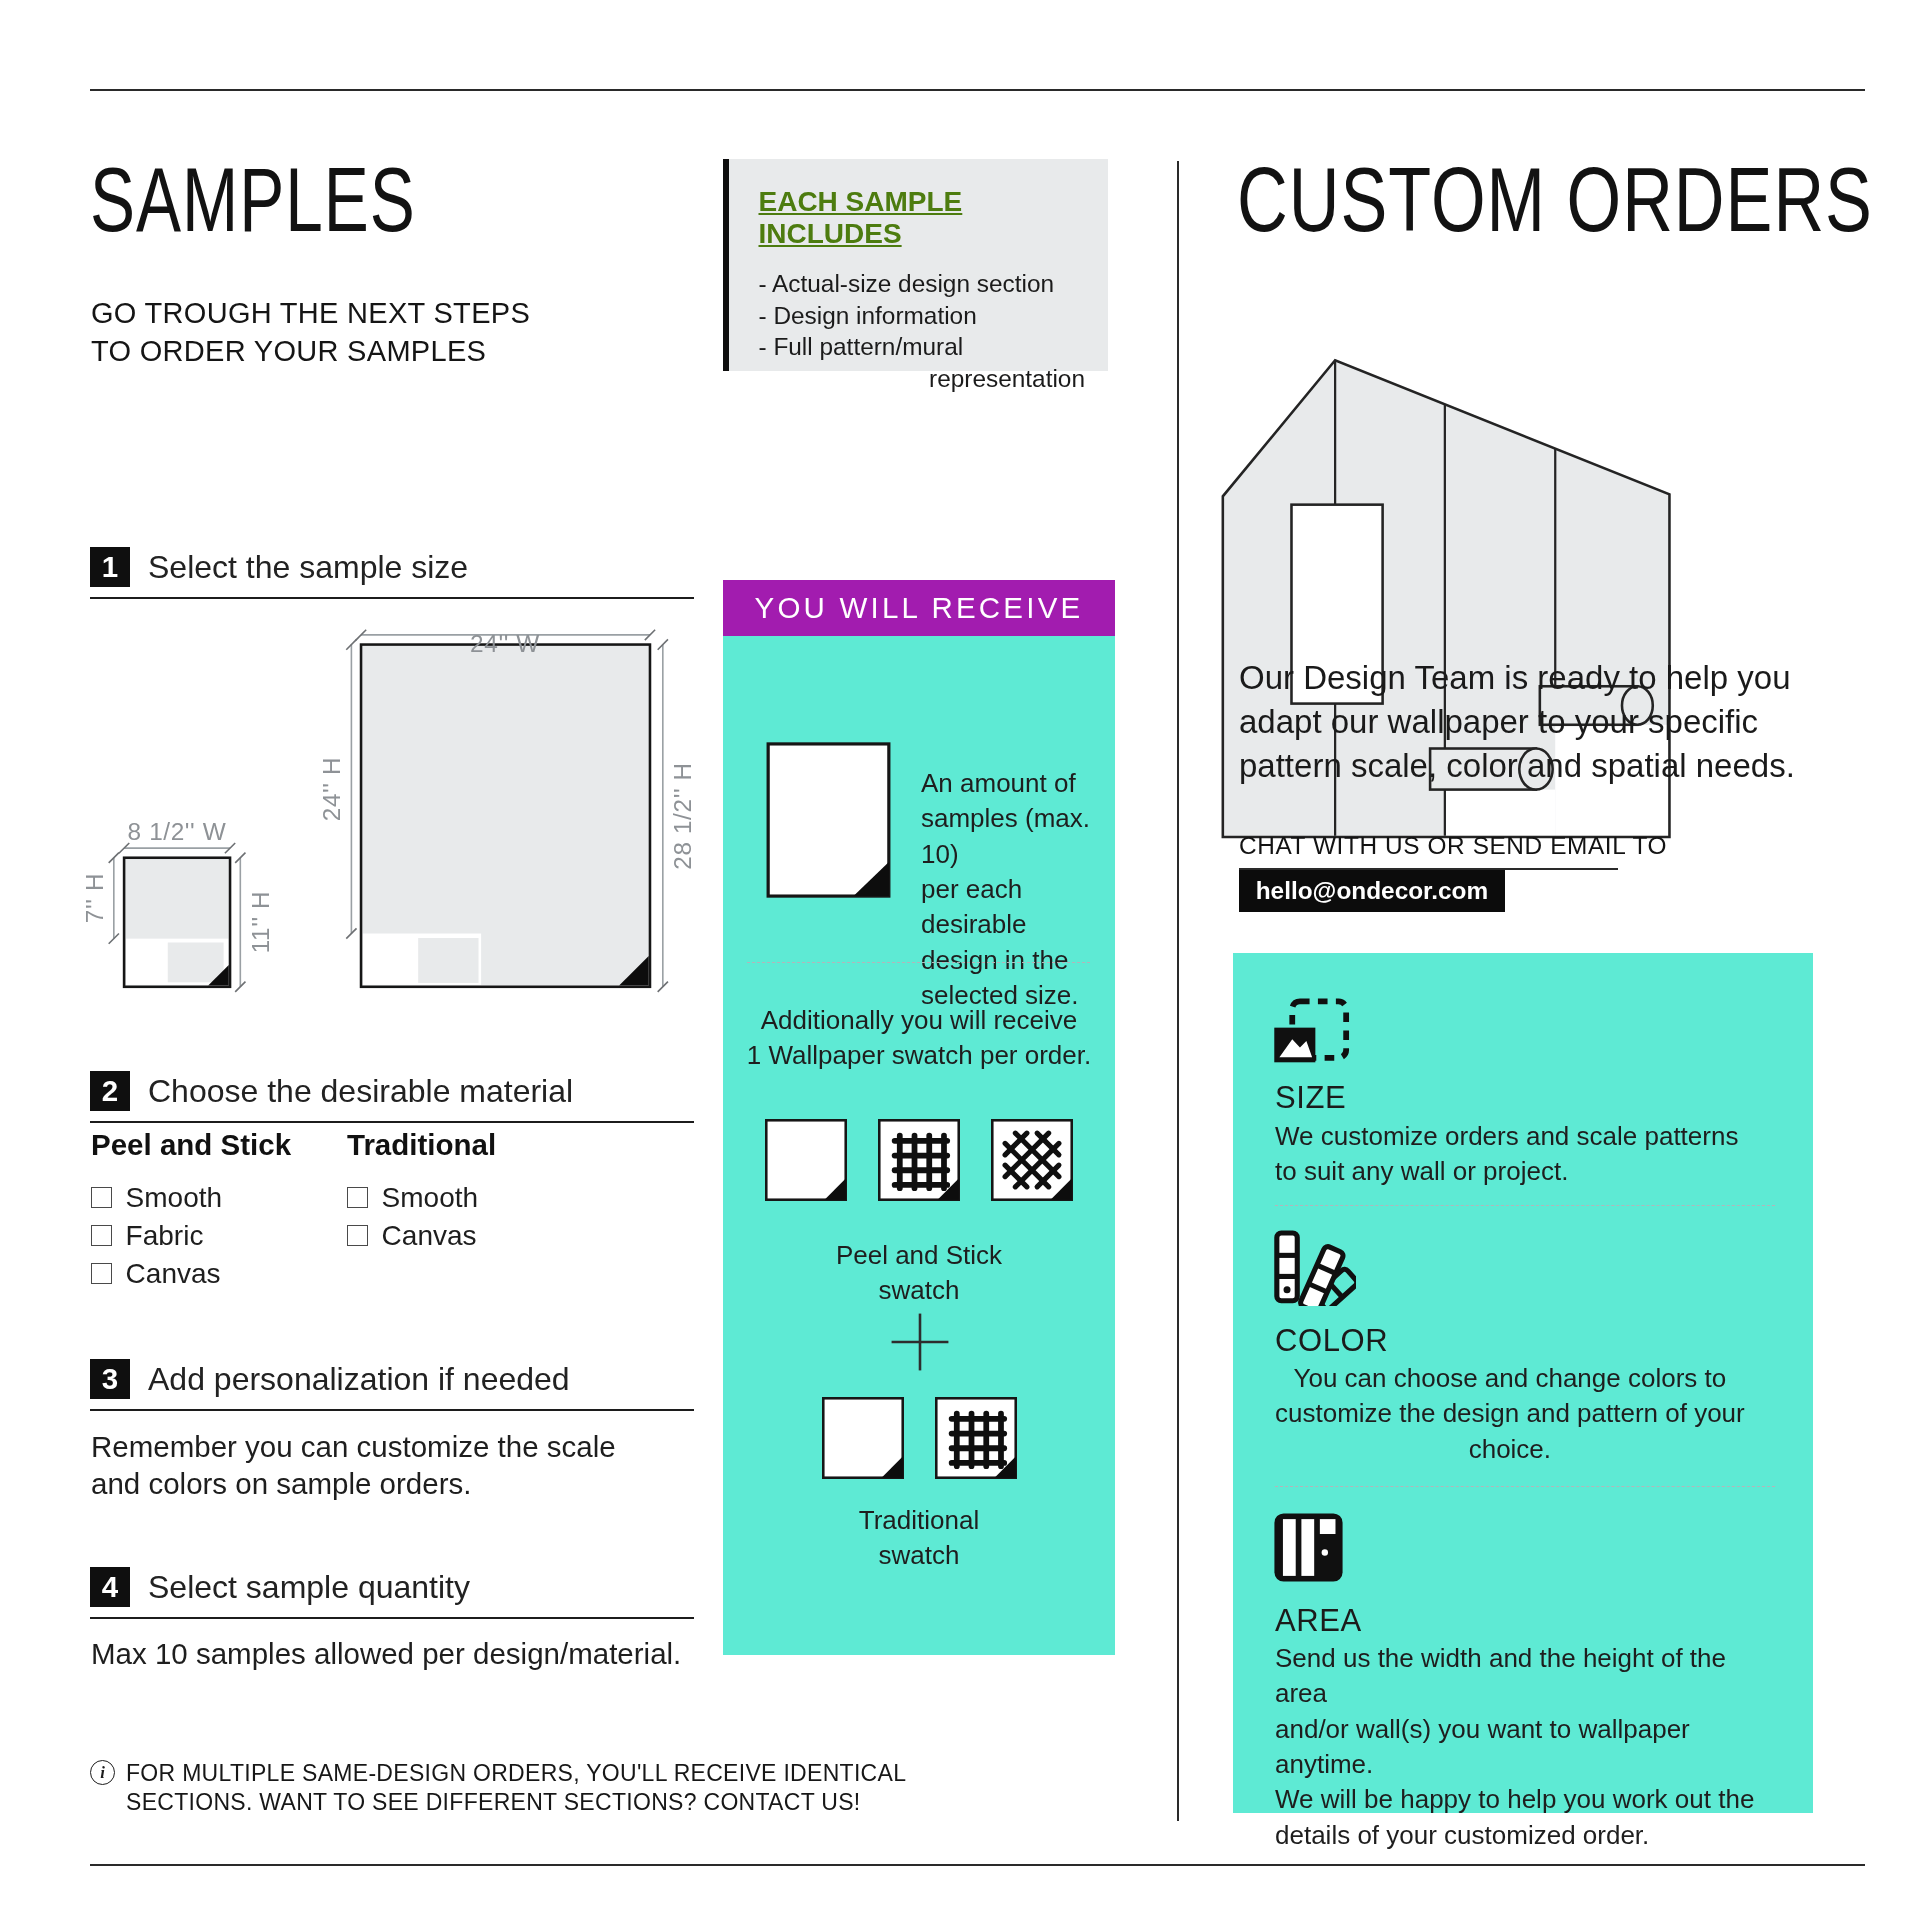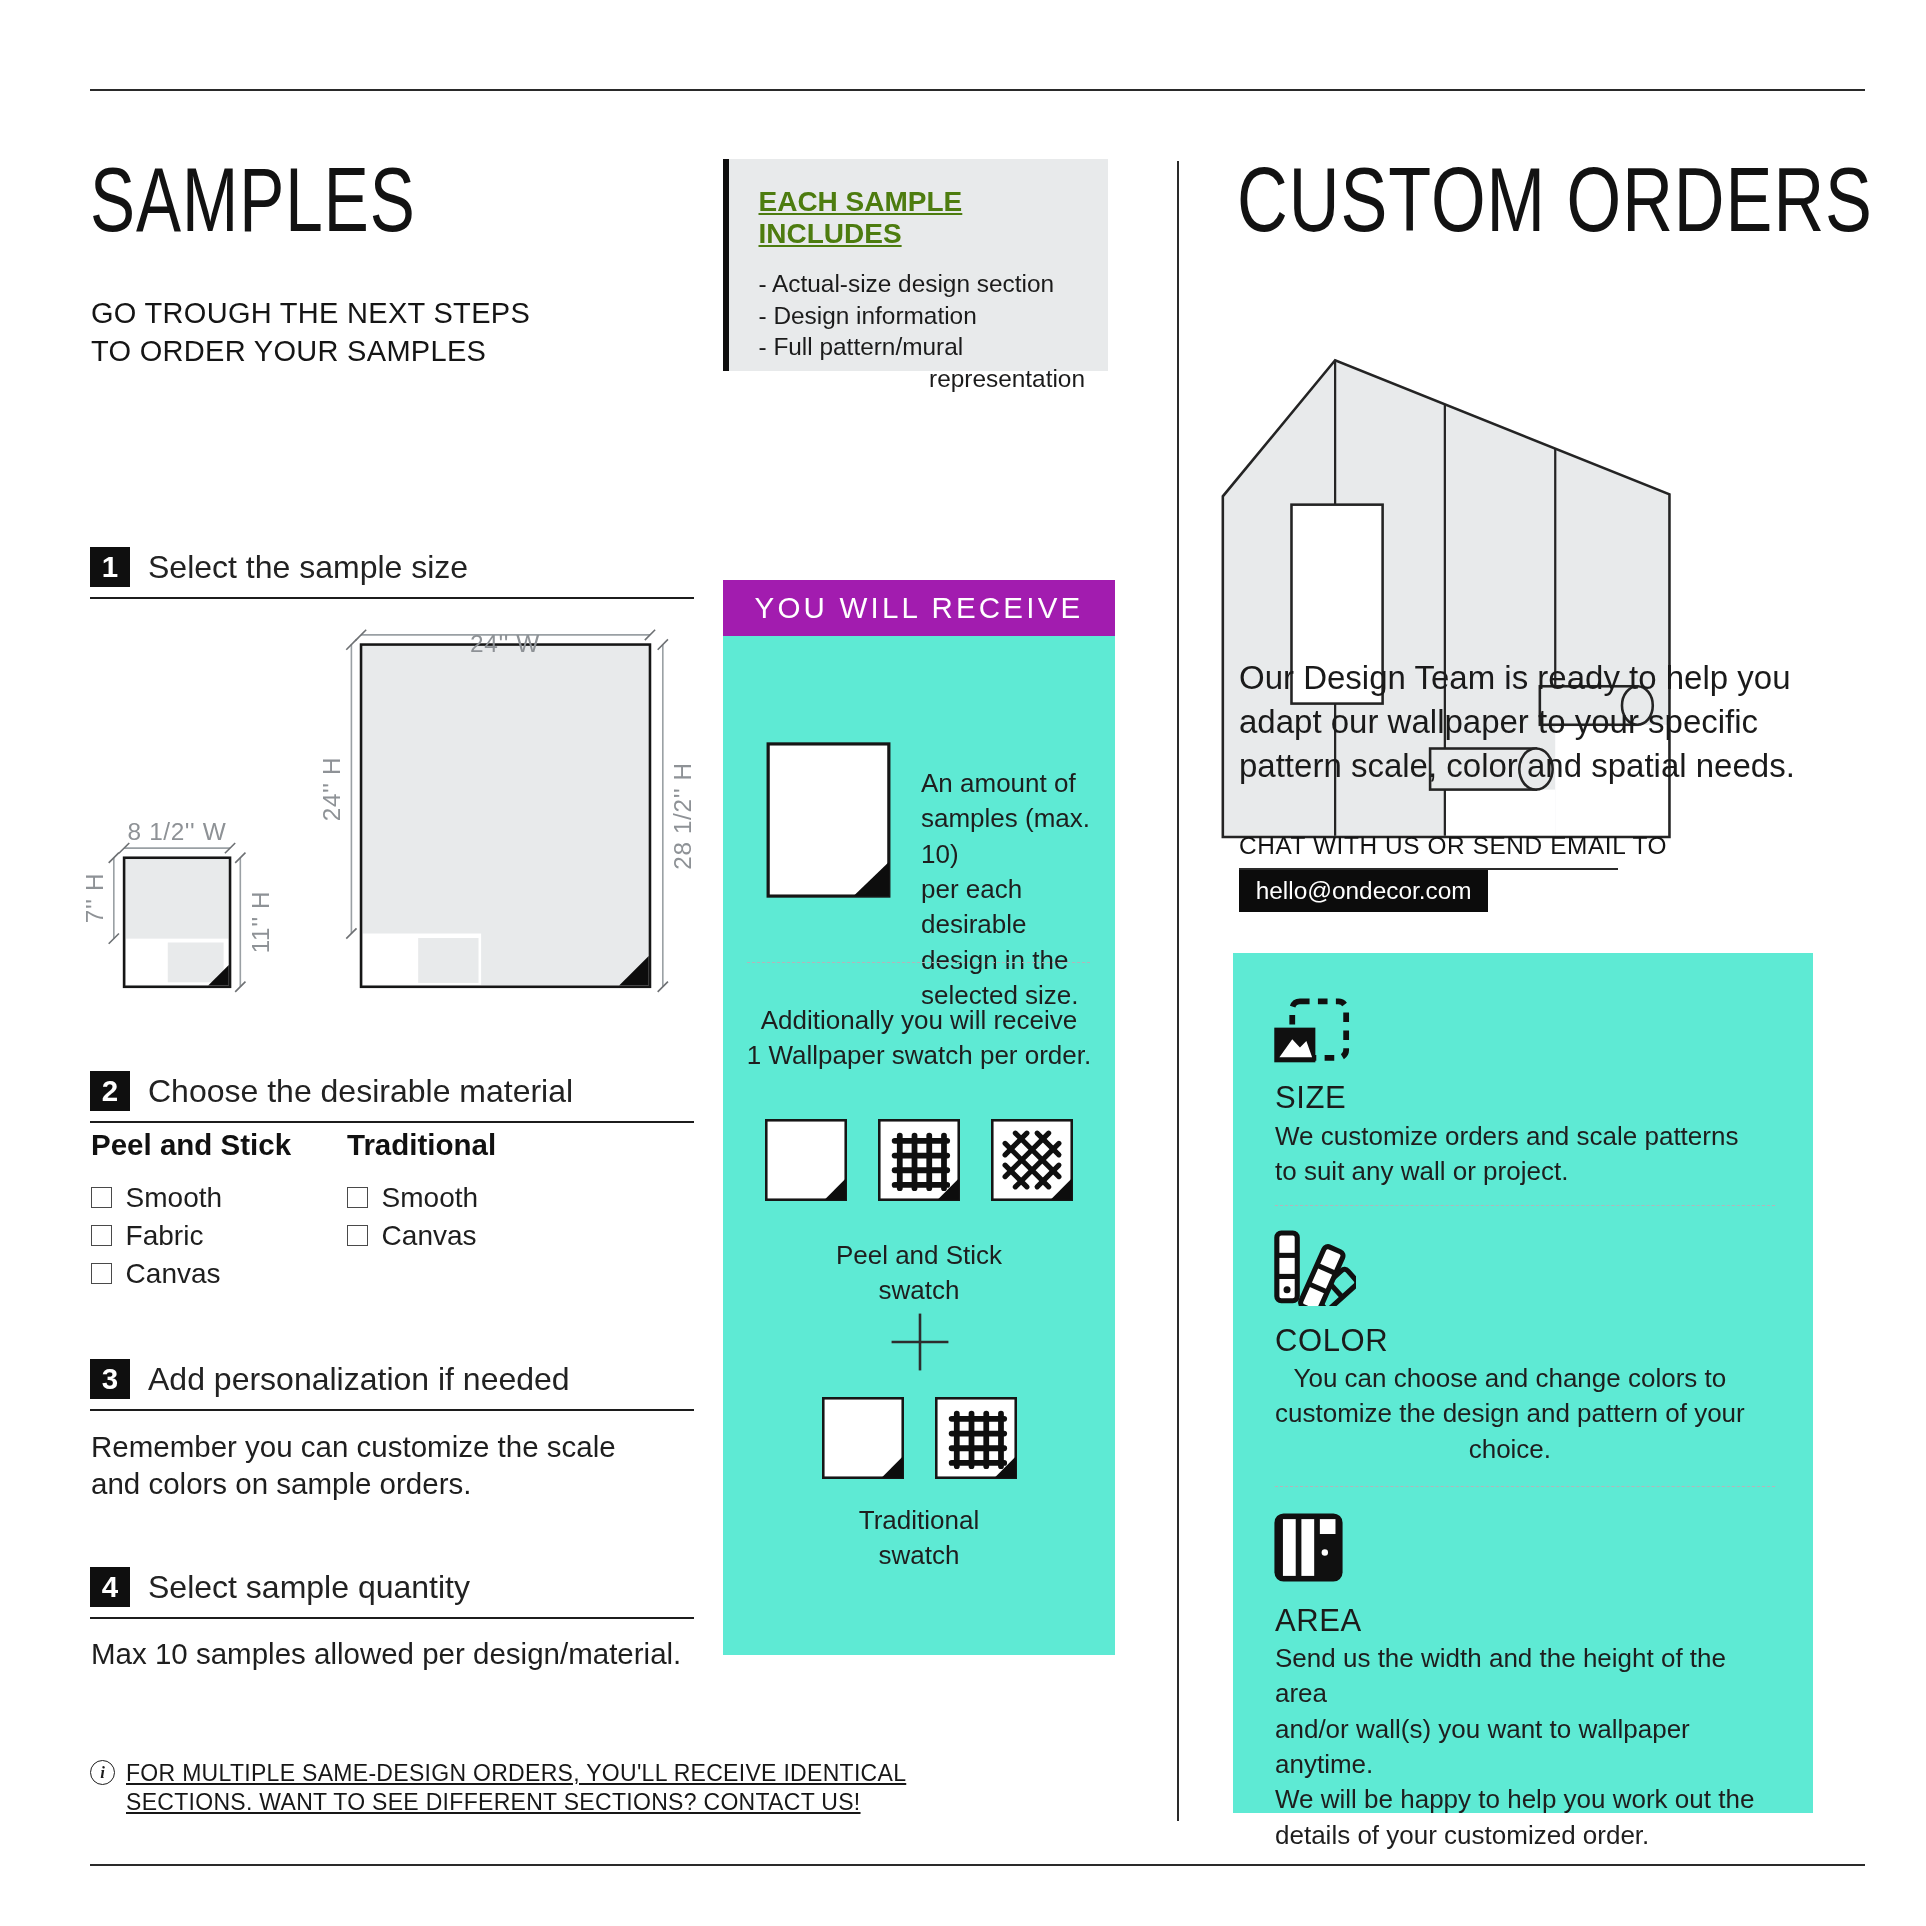"hello@ondecor.com" div.email-box { font-weight: none -> bold }
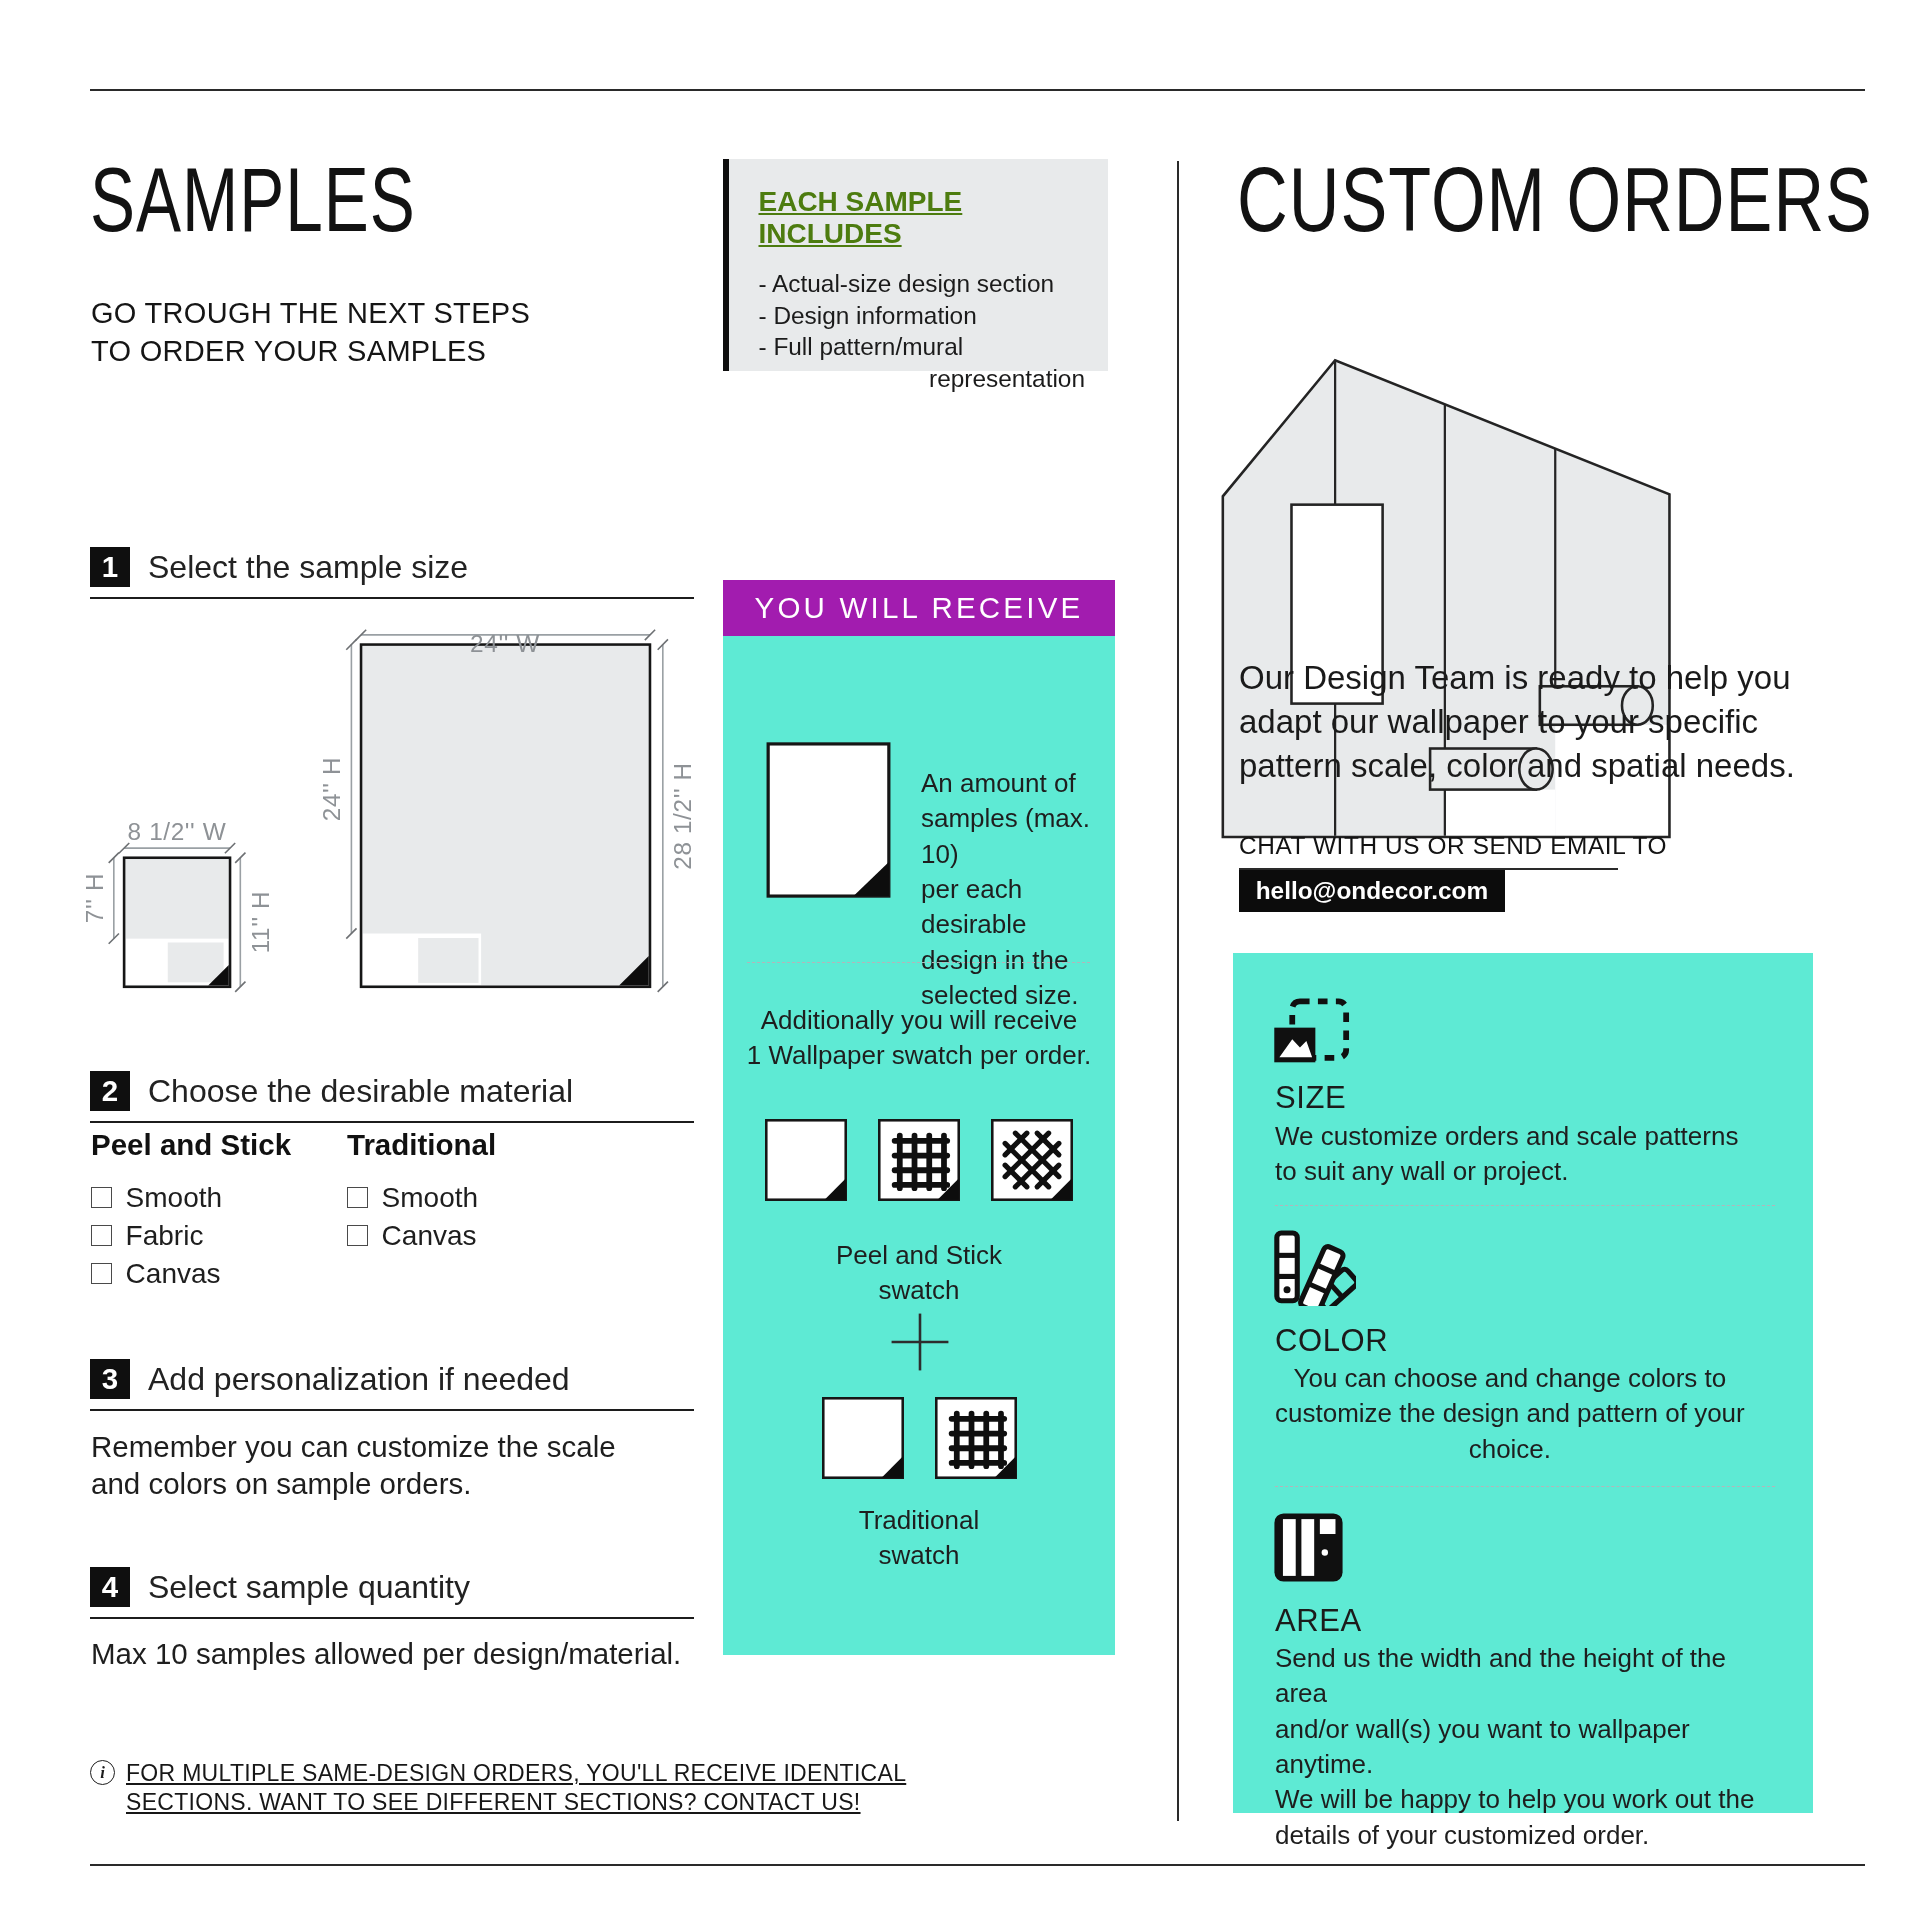"FOR MULTIPLE SAME-DESIGN ORDERS, YOU'LL" div.abs { text-decoration: underline -> none }
